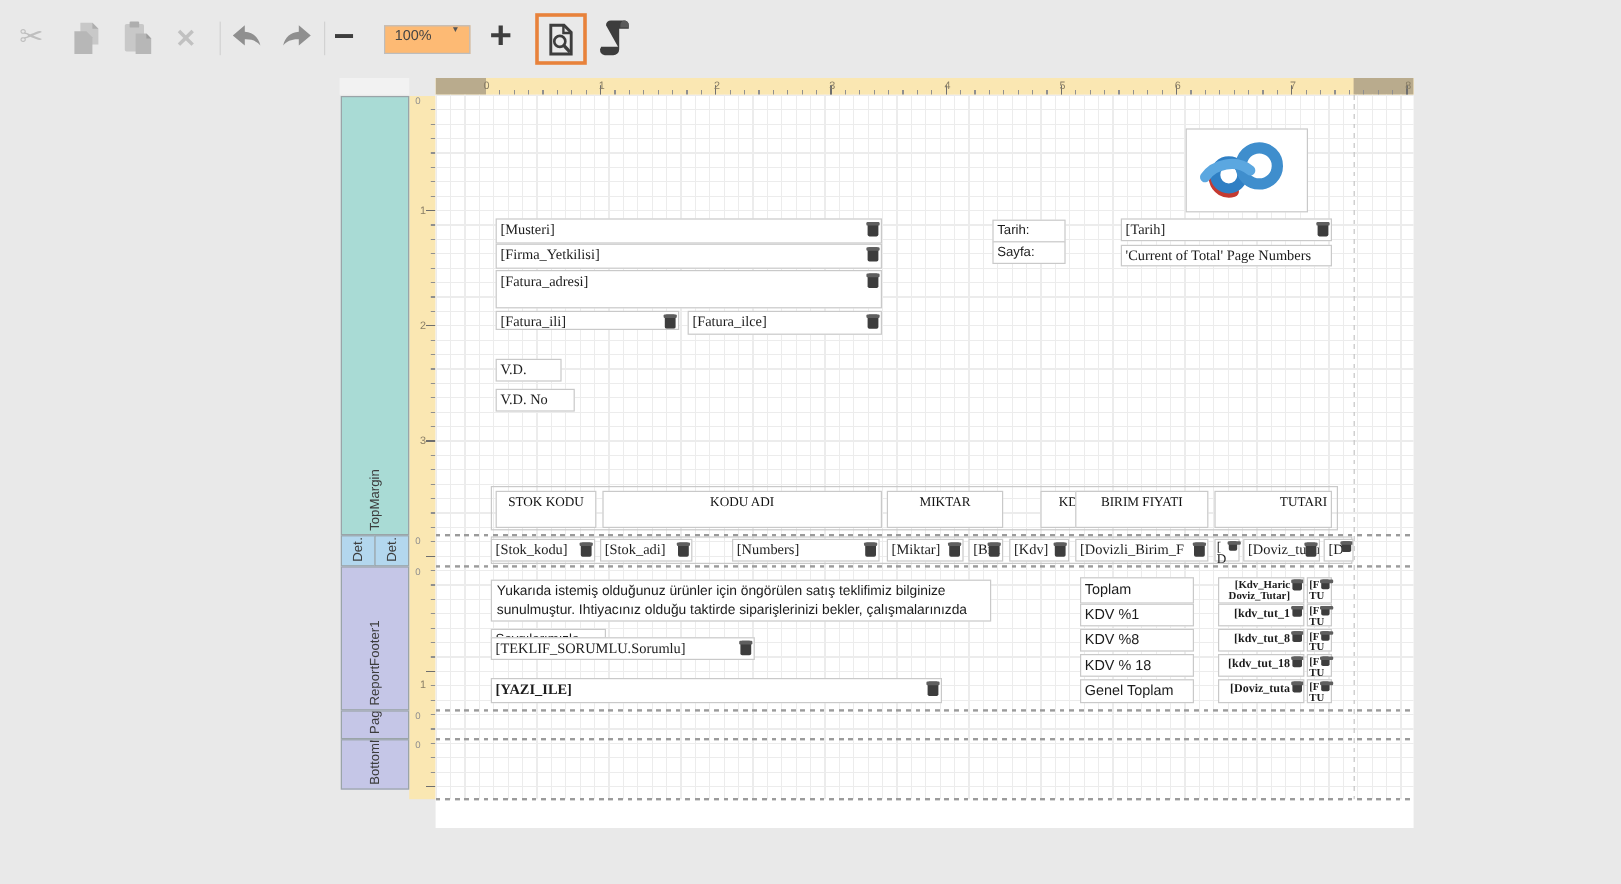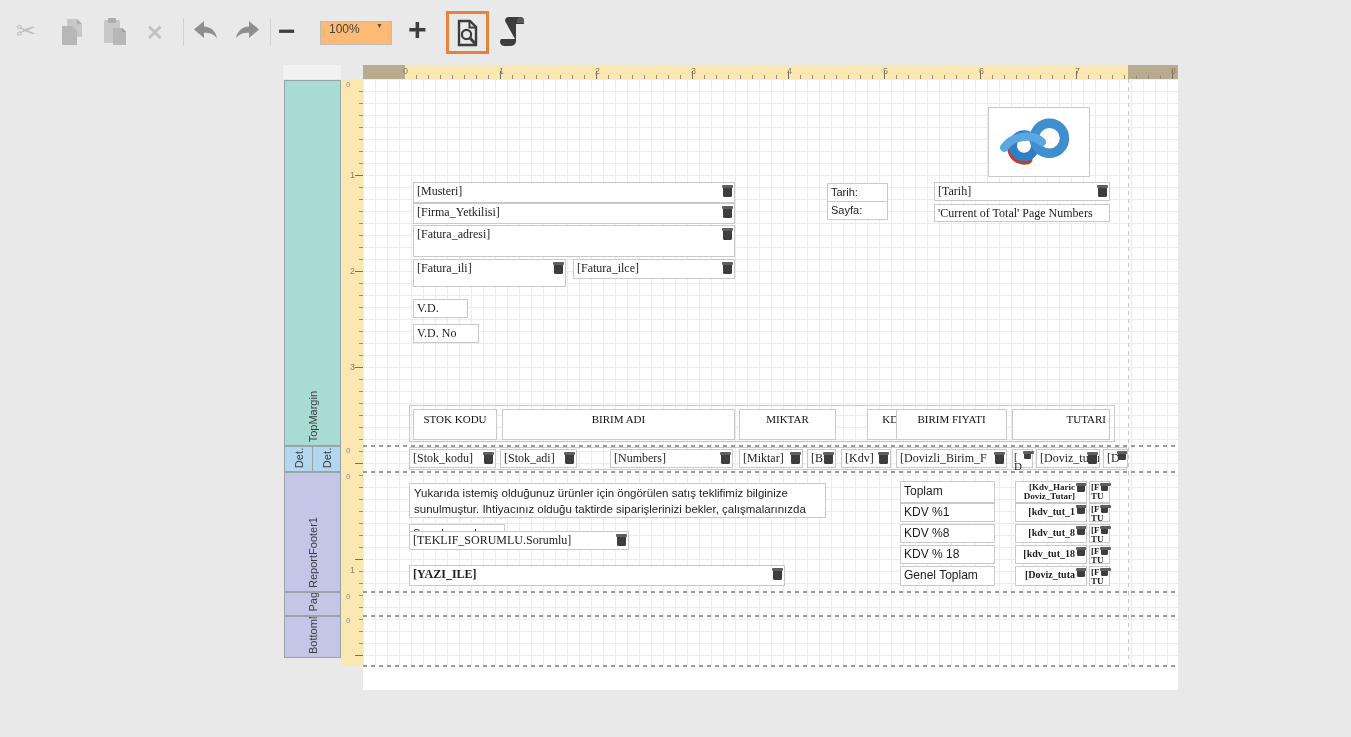"[Fatura_ili]" div.fld { height: 28px -> 16px }
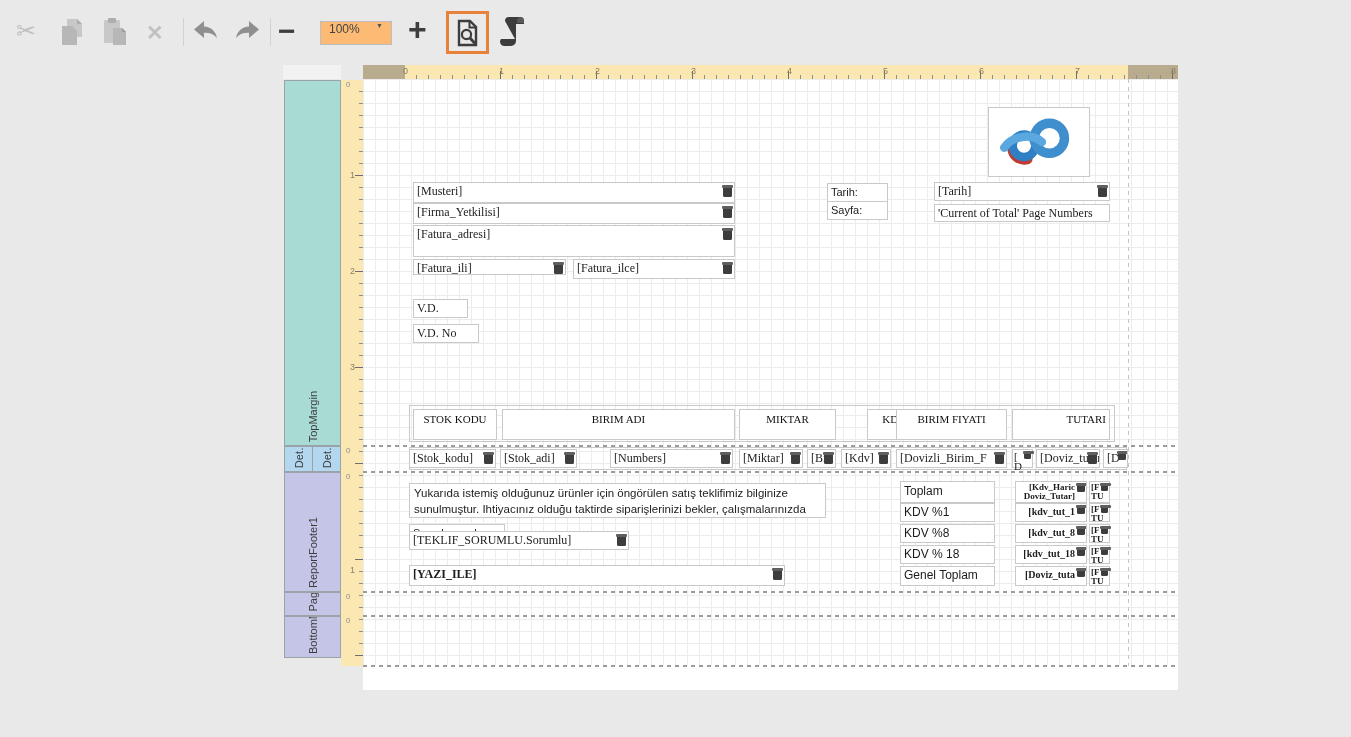"BIRIM ADI" span { text: BIRIM -> KODU }
